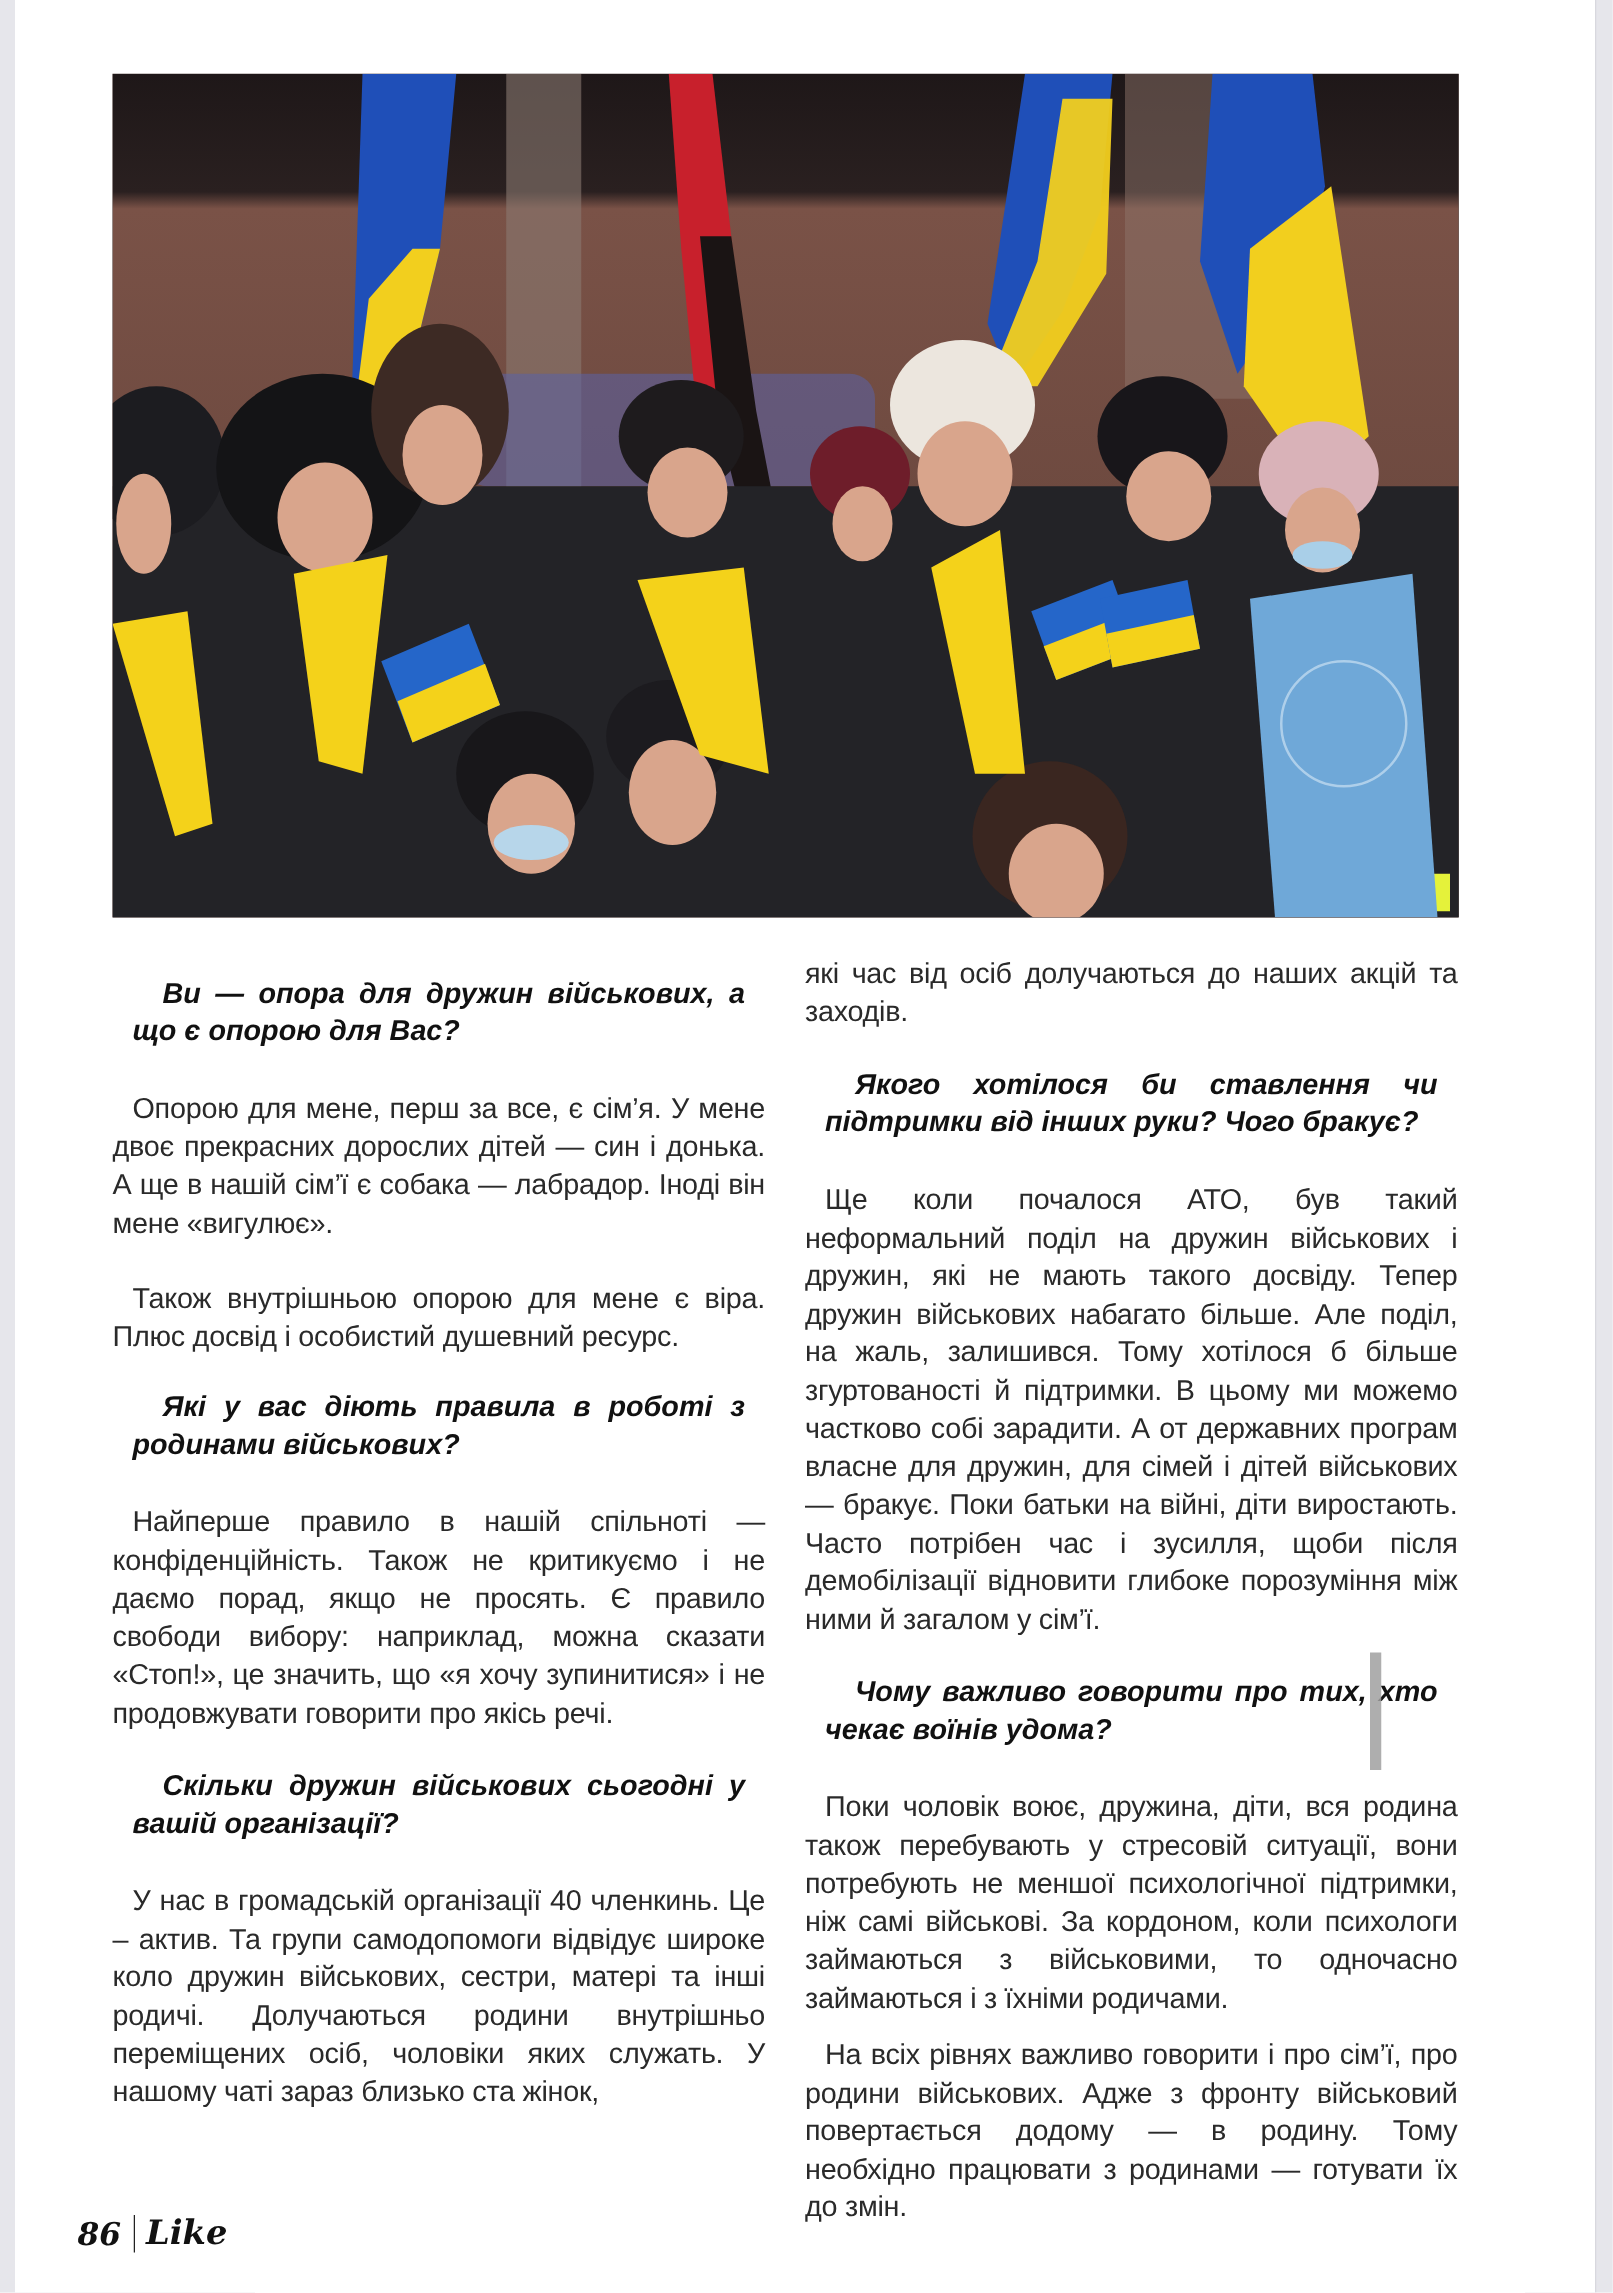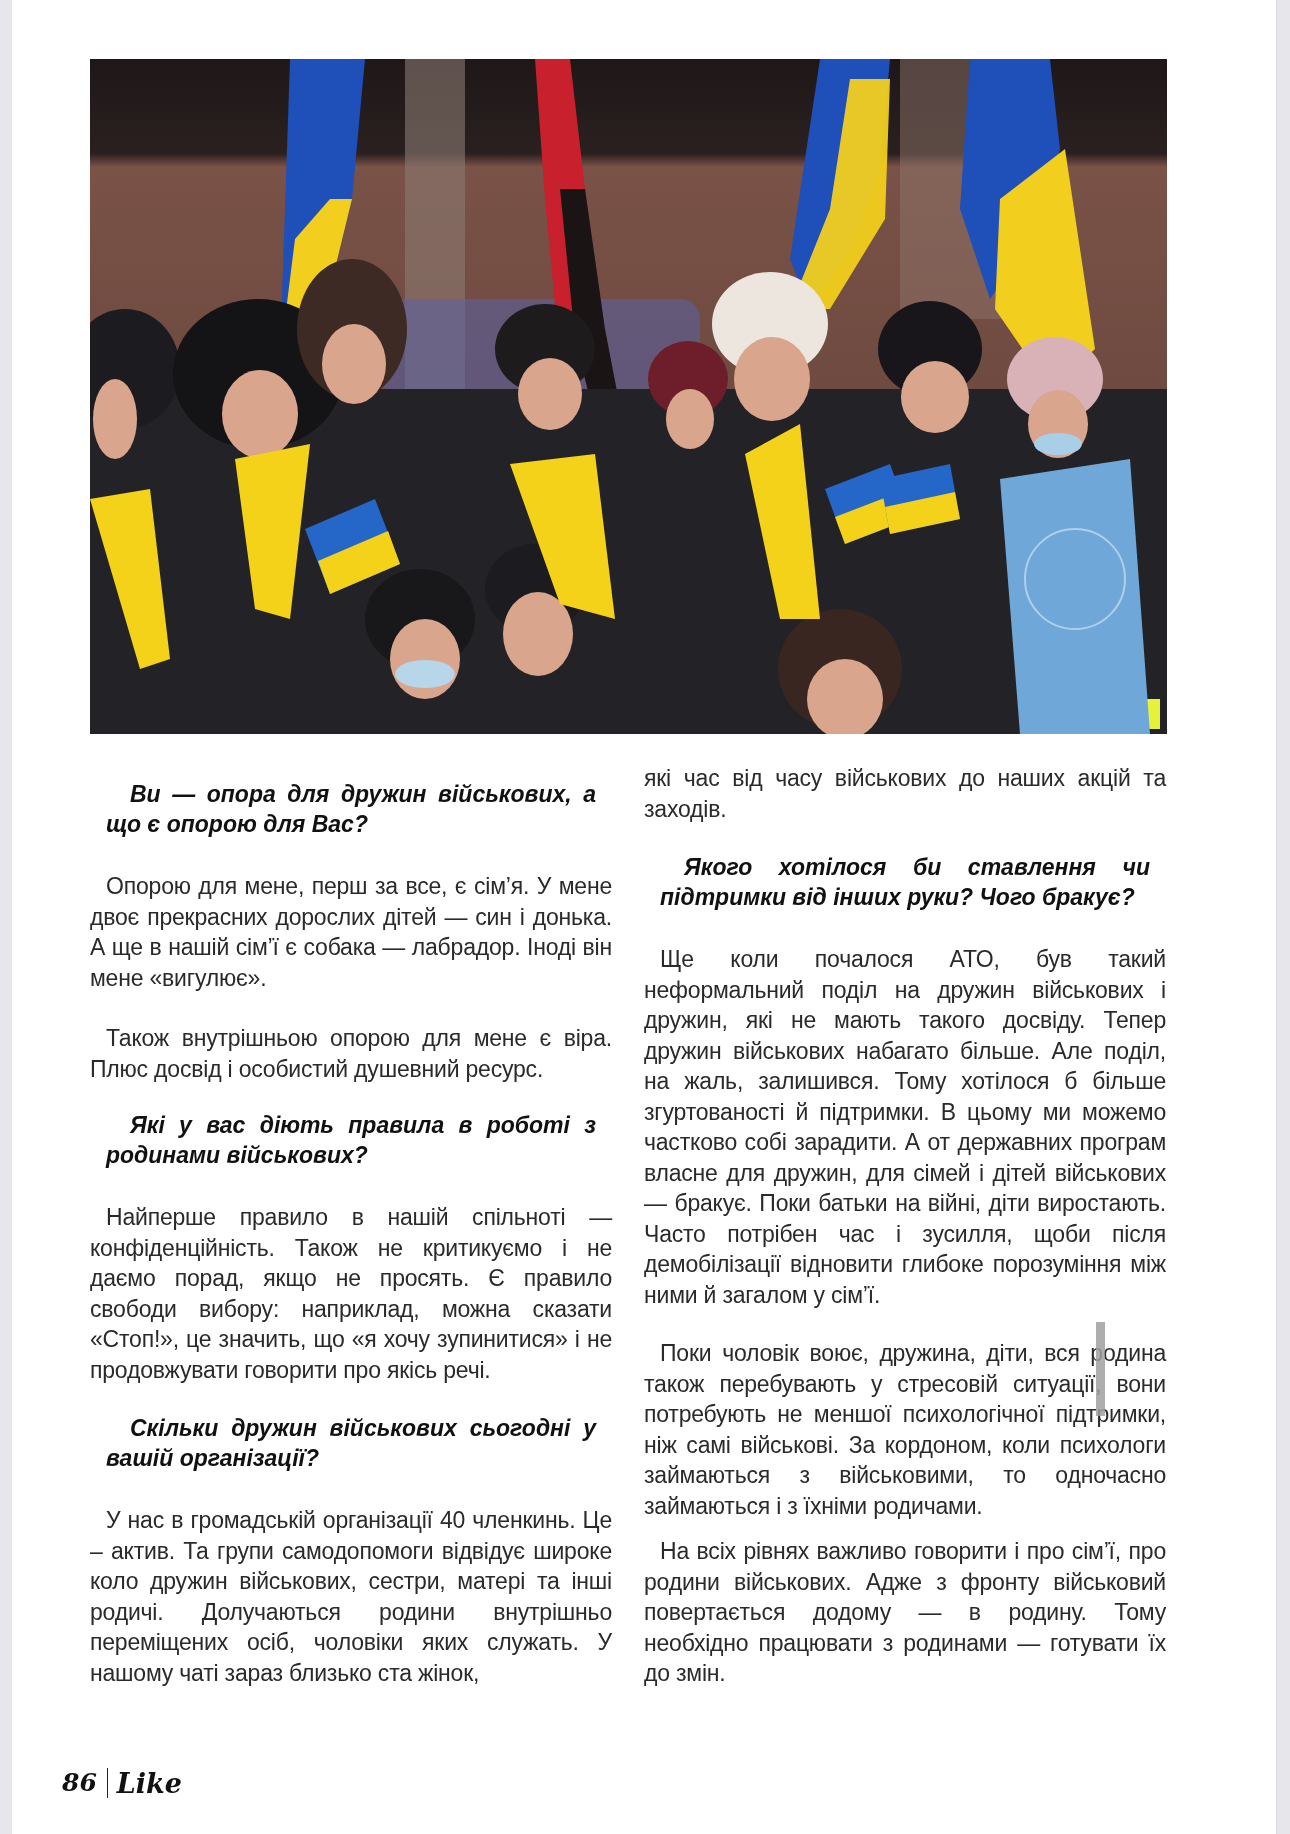"які час від часу військових" p.p { text: часу військових -> осіб долучаються }
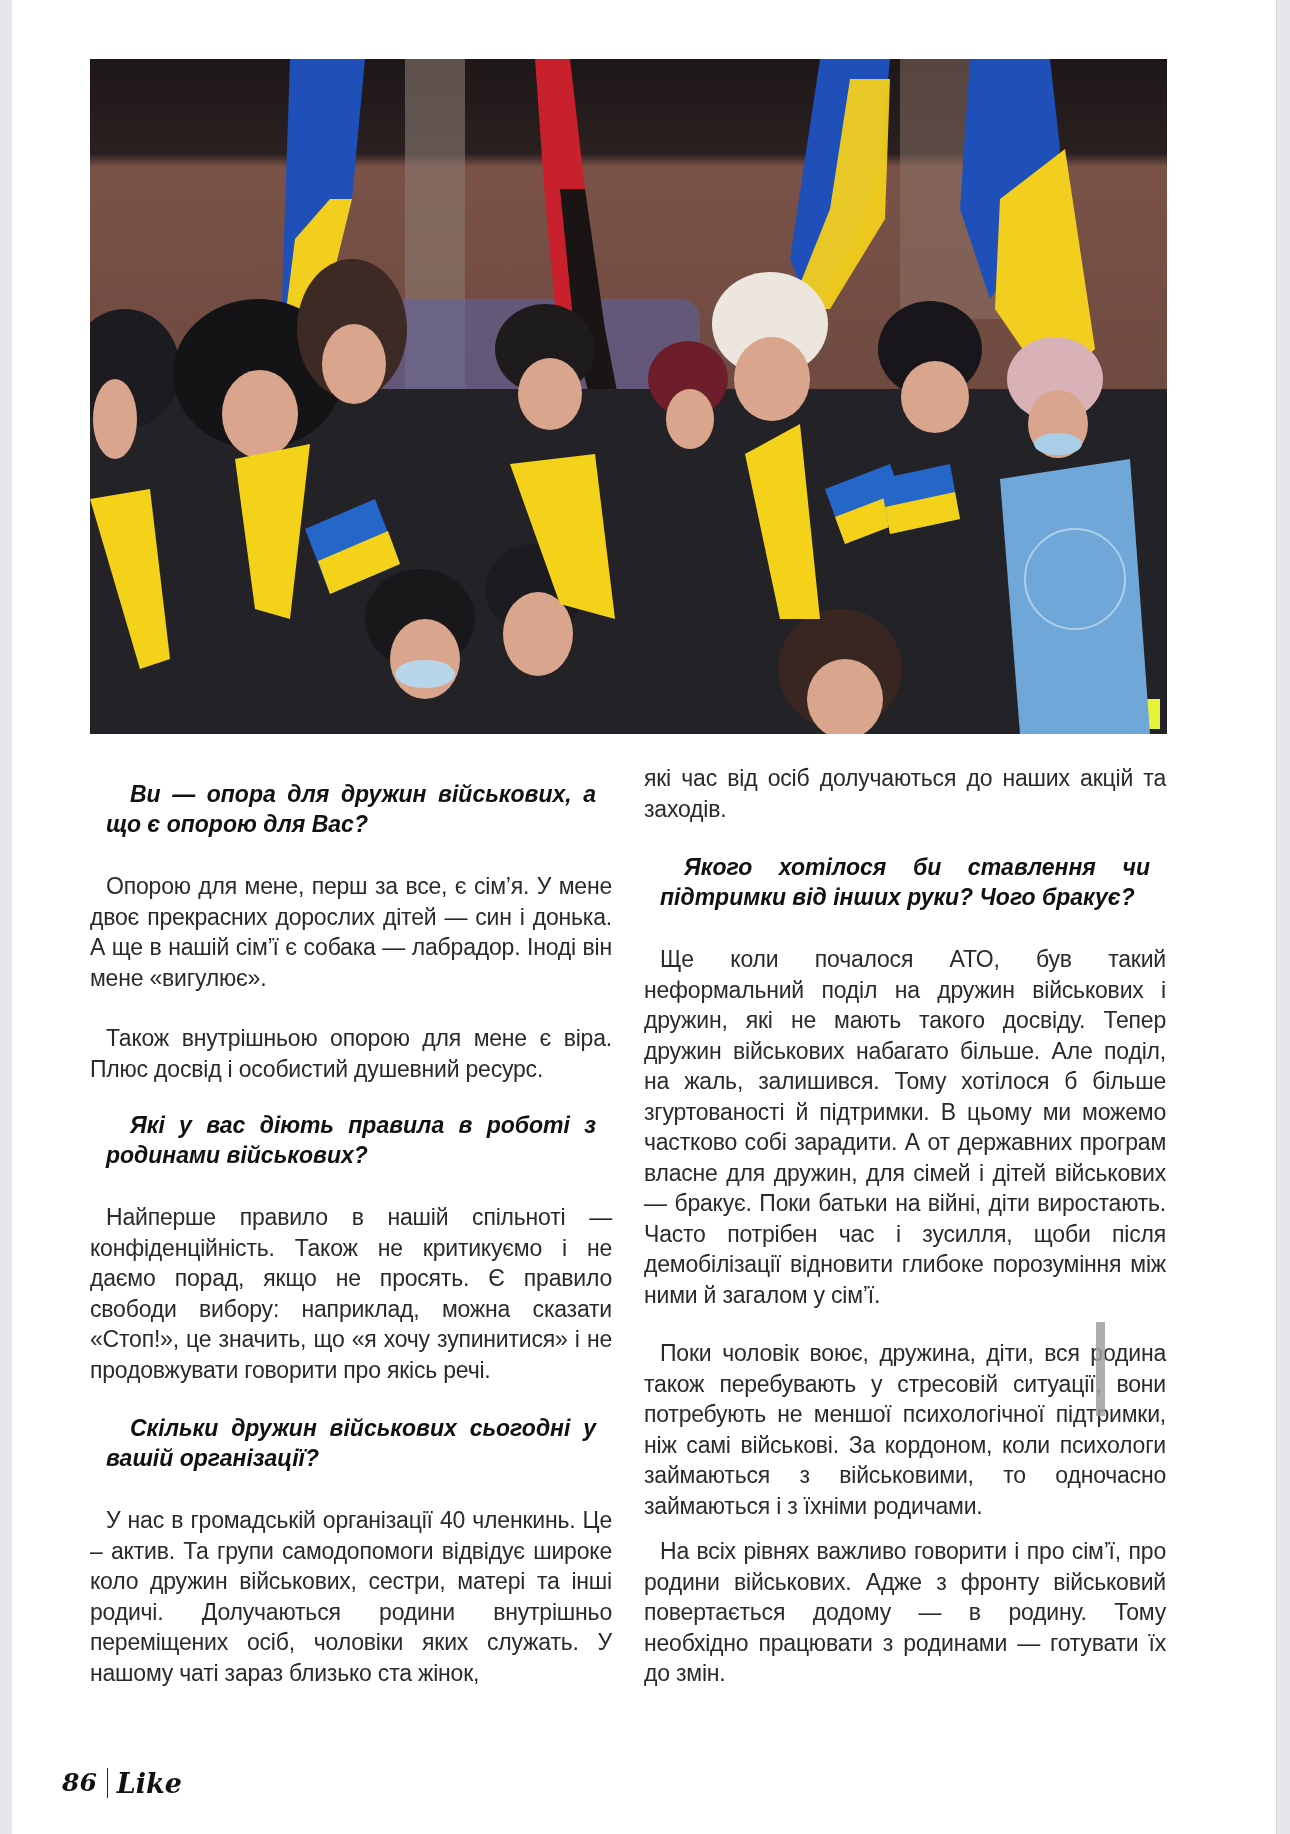"Чому важливо говорити про тих," p.q { html: none -> <p>Чому важливо говорити про тих, хто чекає воїнів удома?</p> }
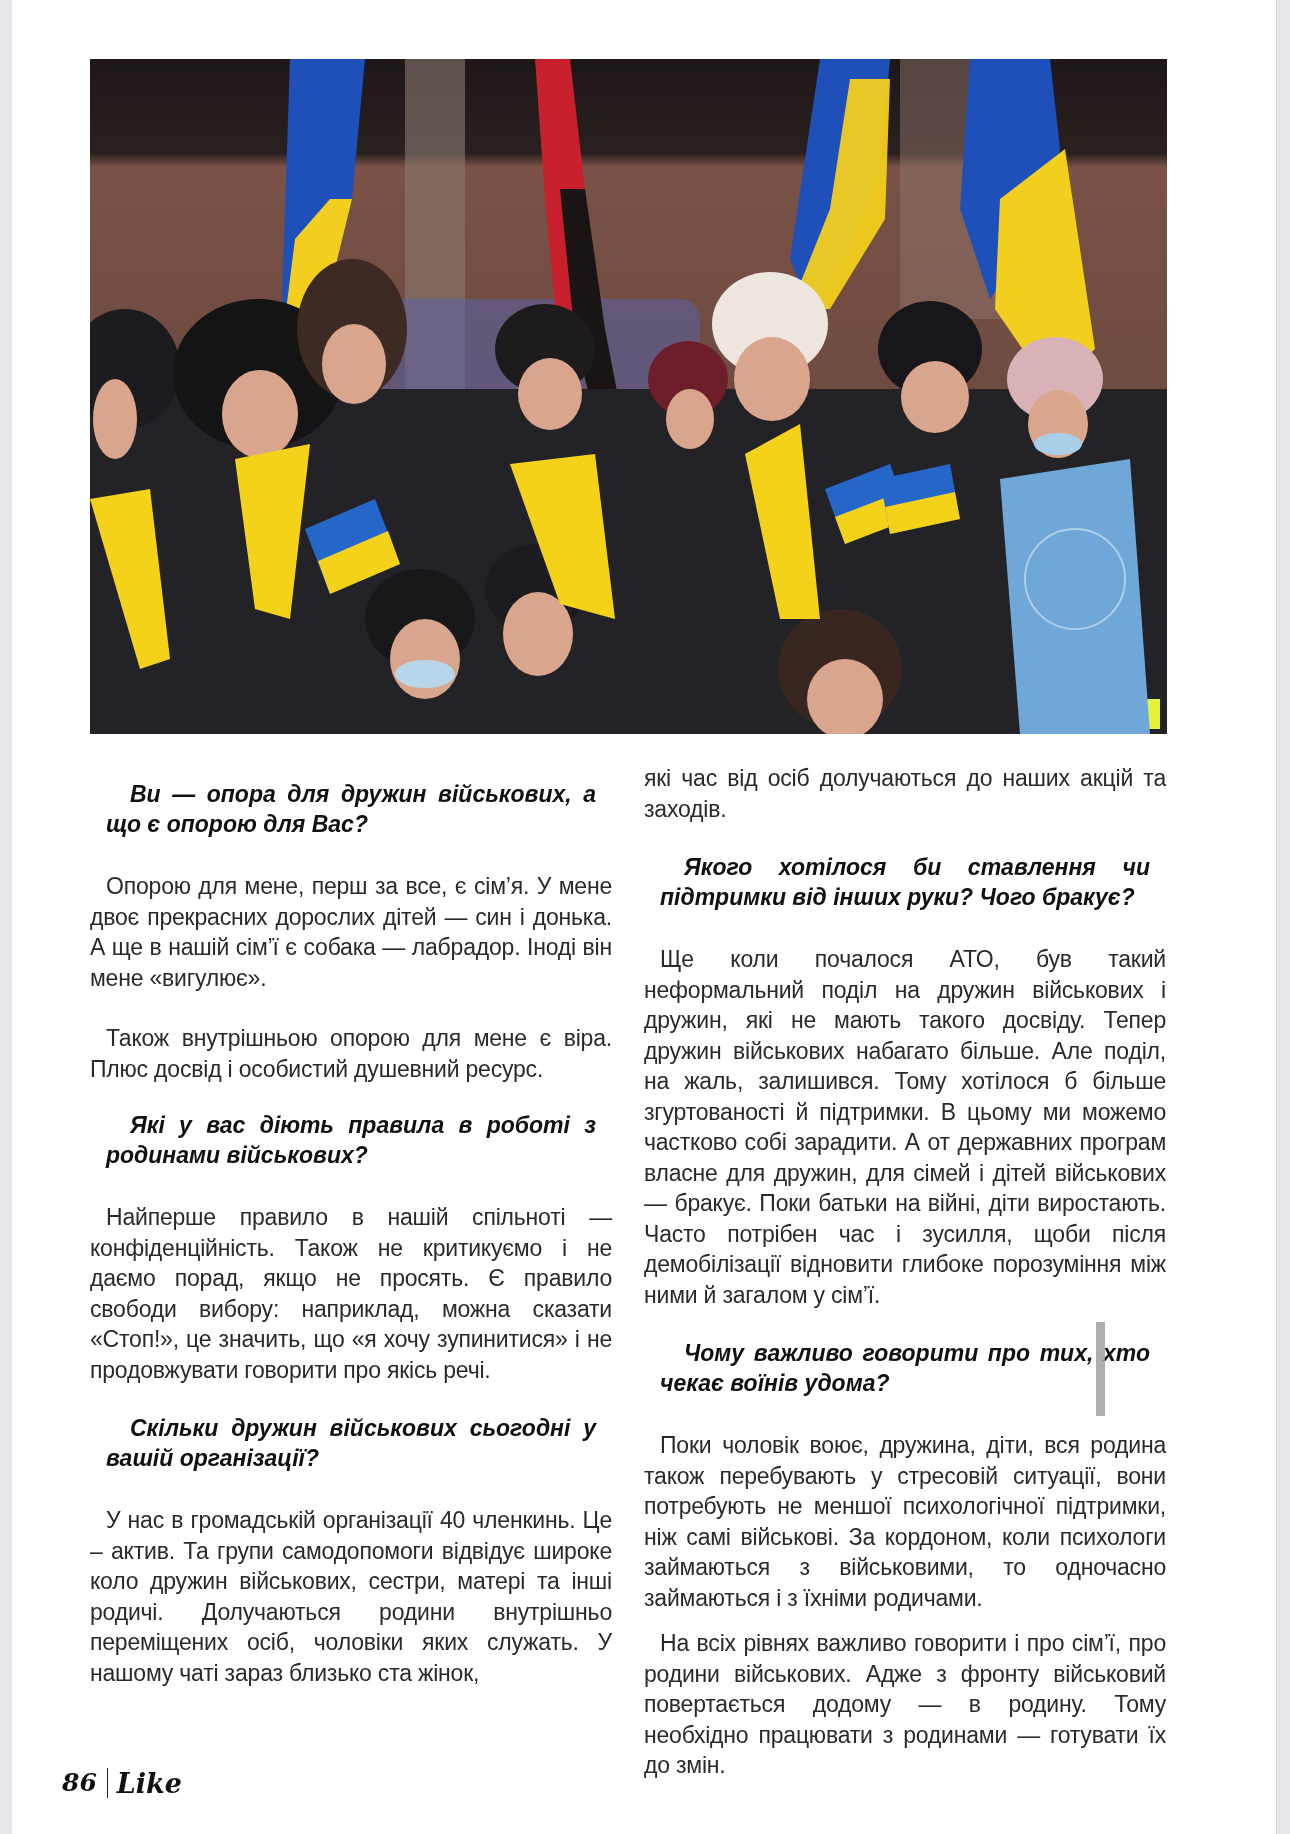"86" .footer { align-items: flex-start -> flex-end }
